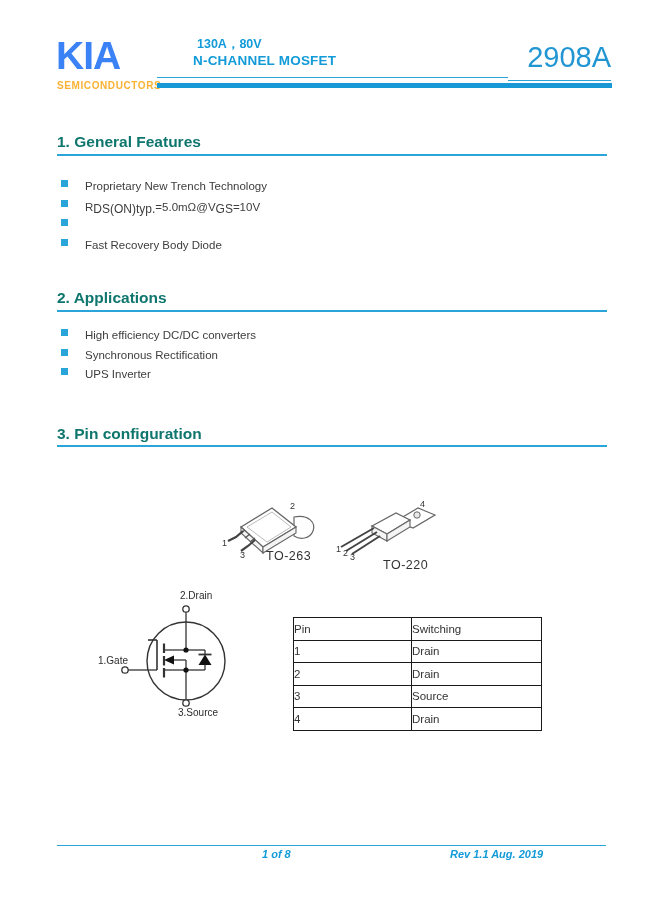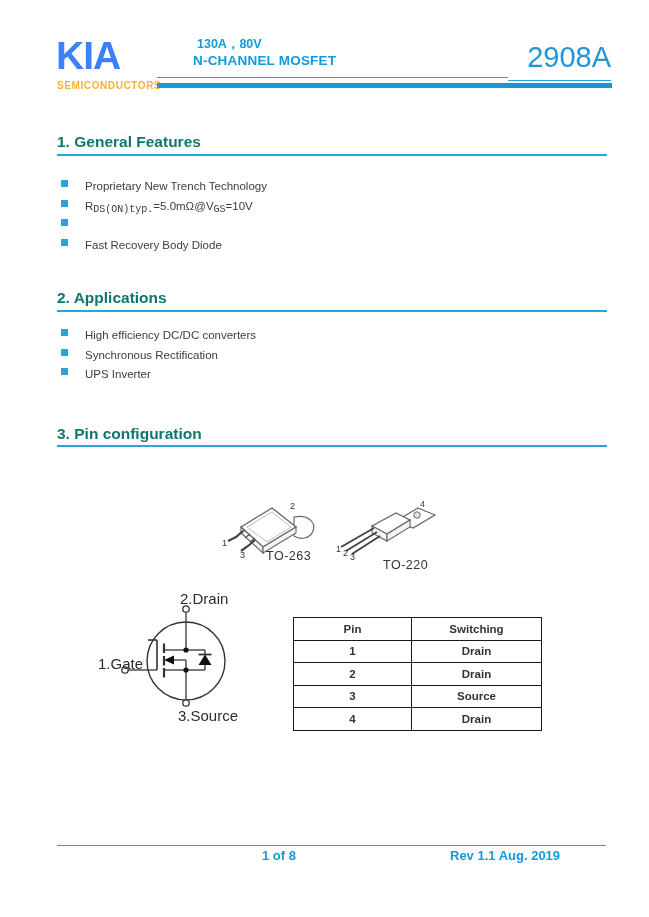"DS(ON)typ." .sub { font-family: Liberation Mono, monospace -> none; font-size: 10px -> 12px }
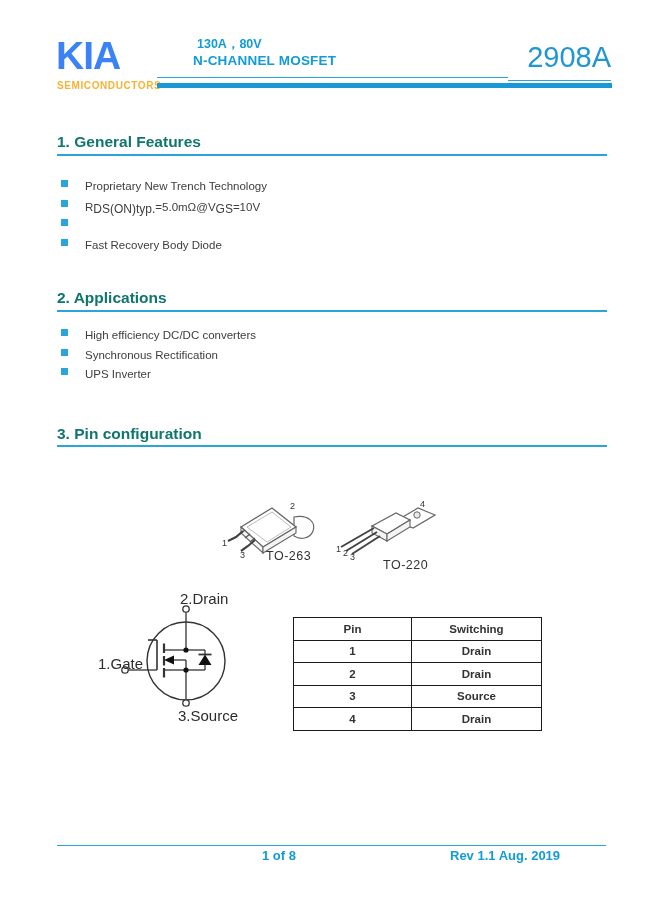"2.Drain" .sym-label { font-size: 15px -> 10px }
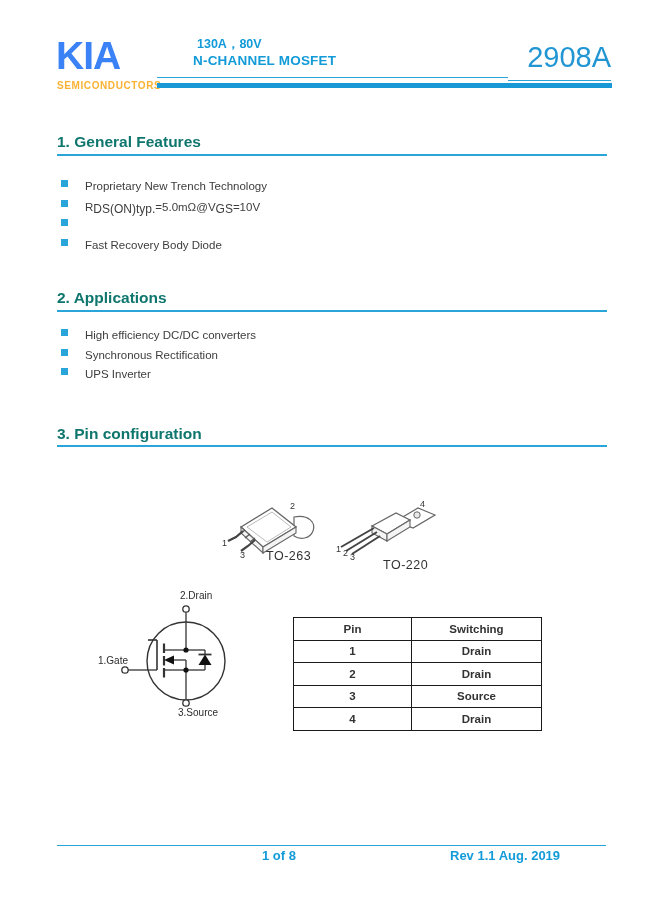"Pin" .pin-table th,.pin-table td { font-weight: bold -> normal; text-align: center -> left }
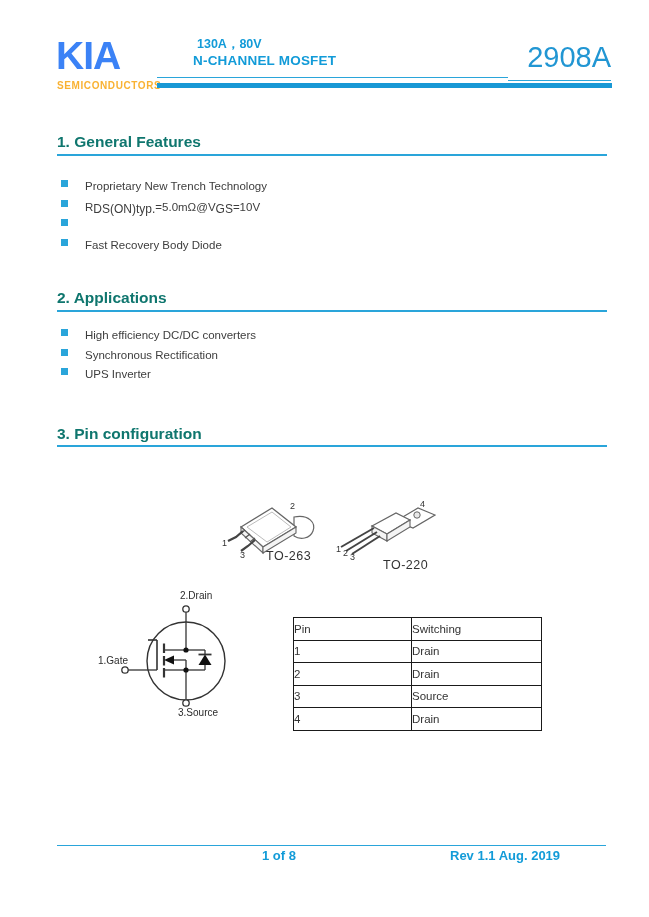"1 of 8" .footer-text { font-size: 13px -> 11px; font-style: none -> italic }
